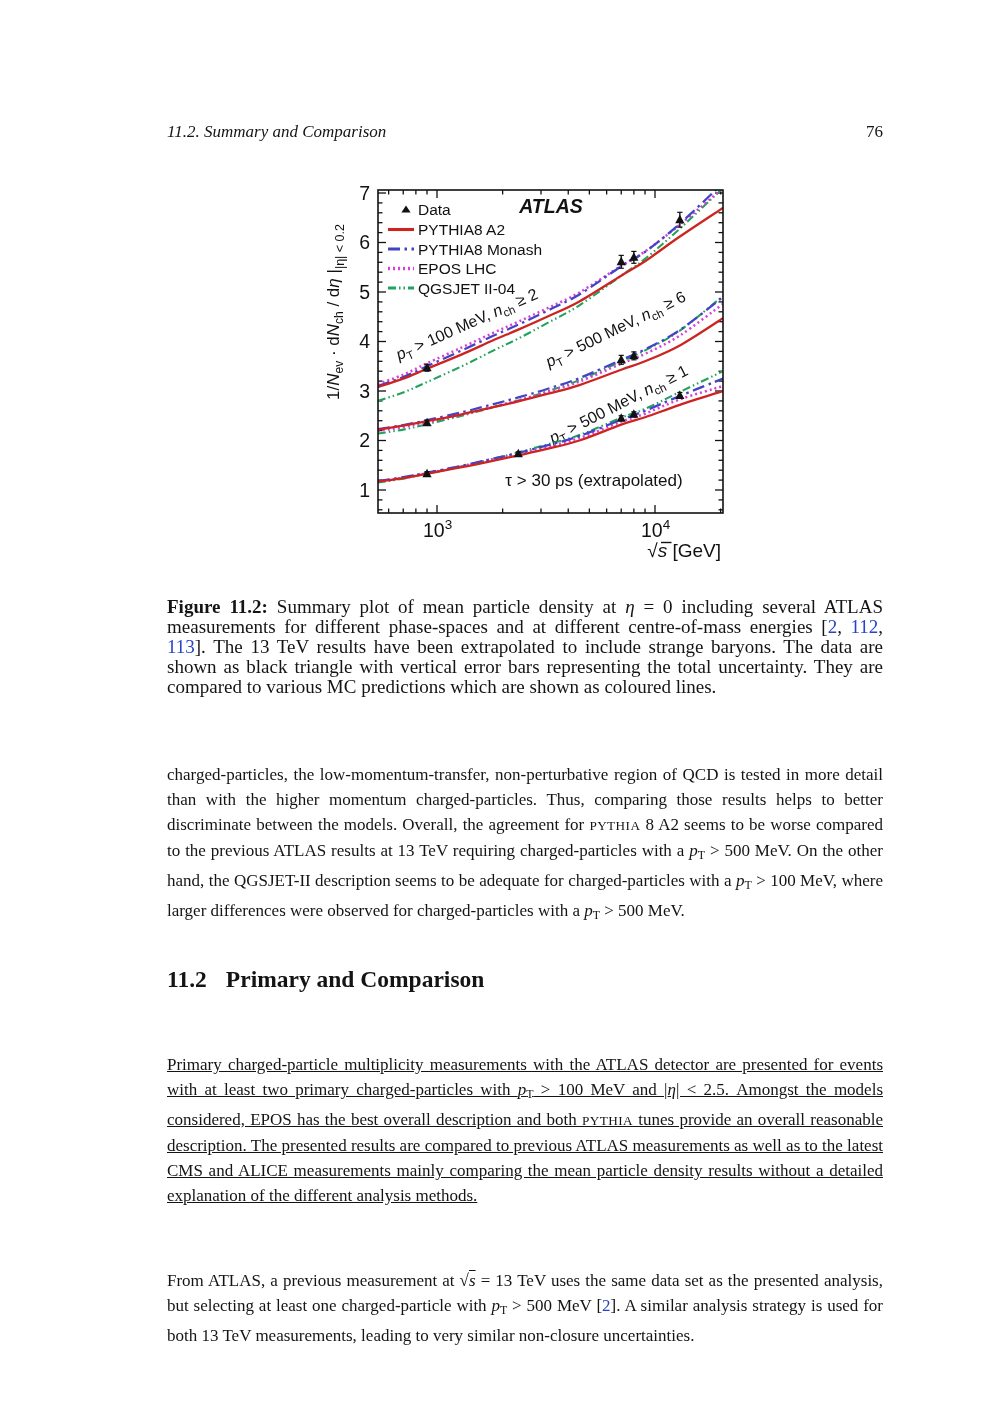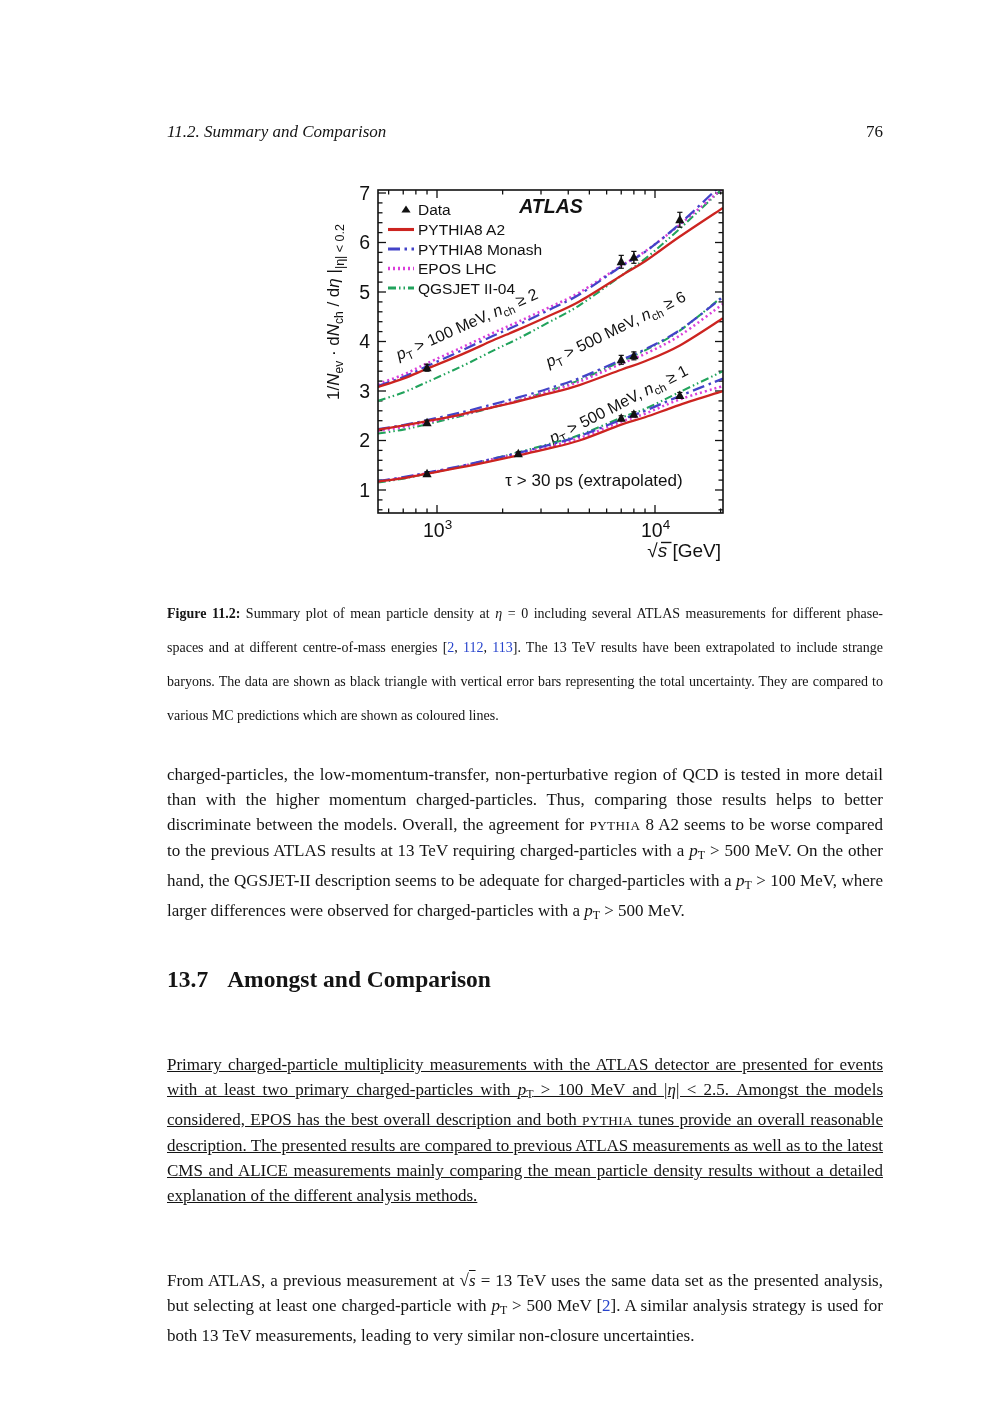"Figure 11.2: Summary plot of" .caption { font-size: 14px -> 19px; line-height: 34px -> 20px }
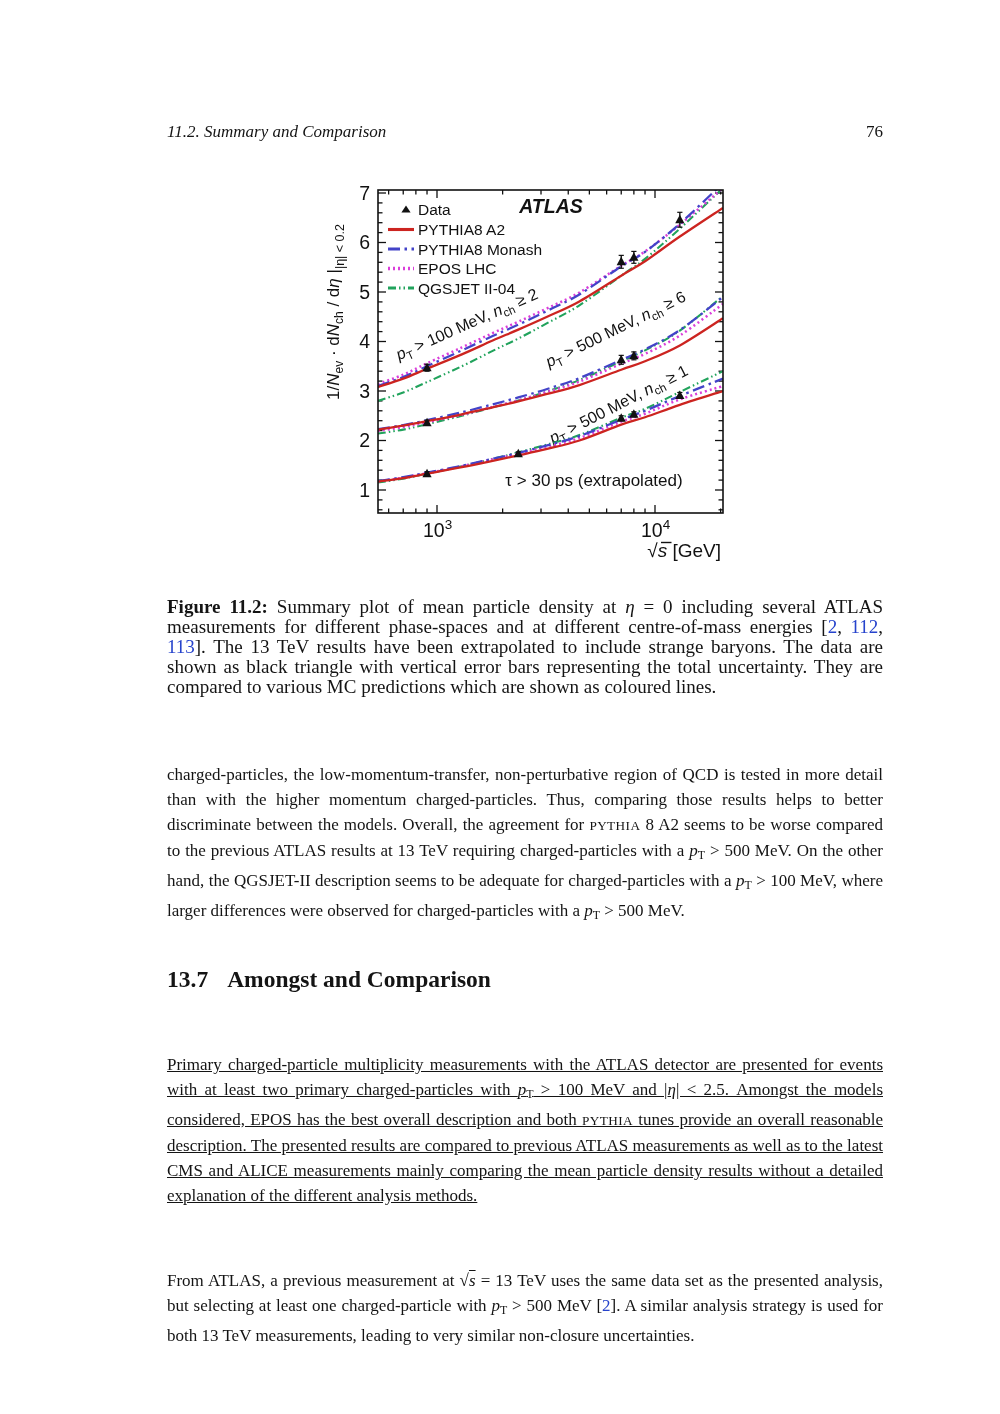"13.7" span.sec-num { text: 13.7 -> 11.2 }
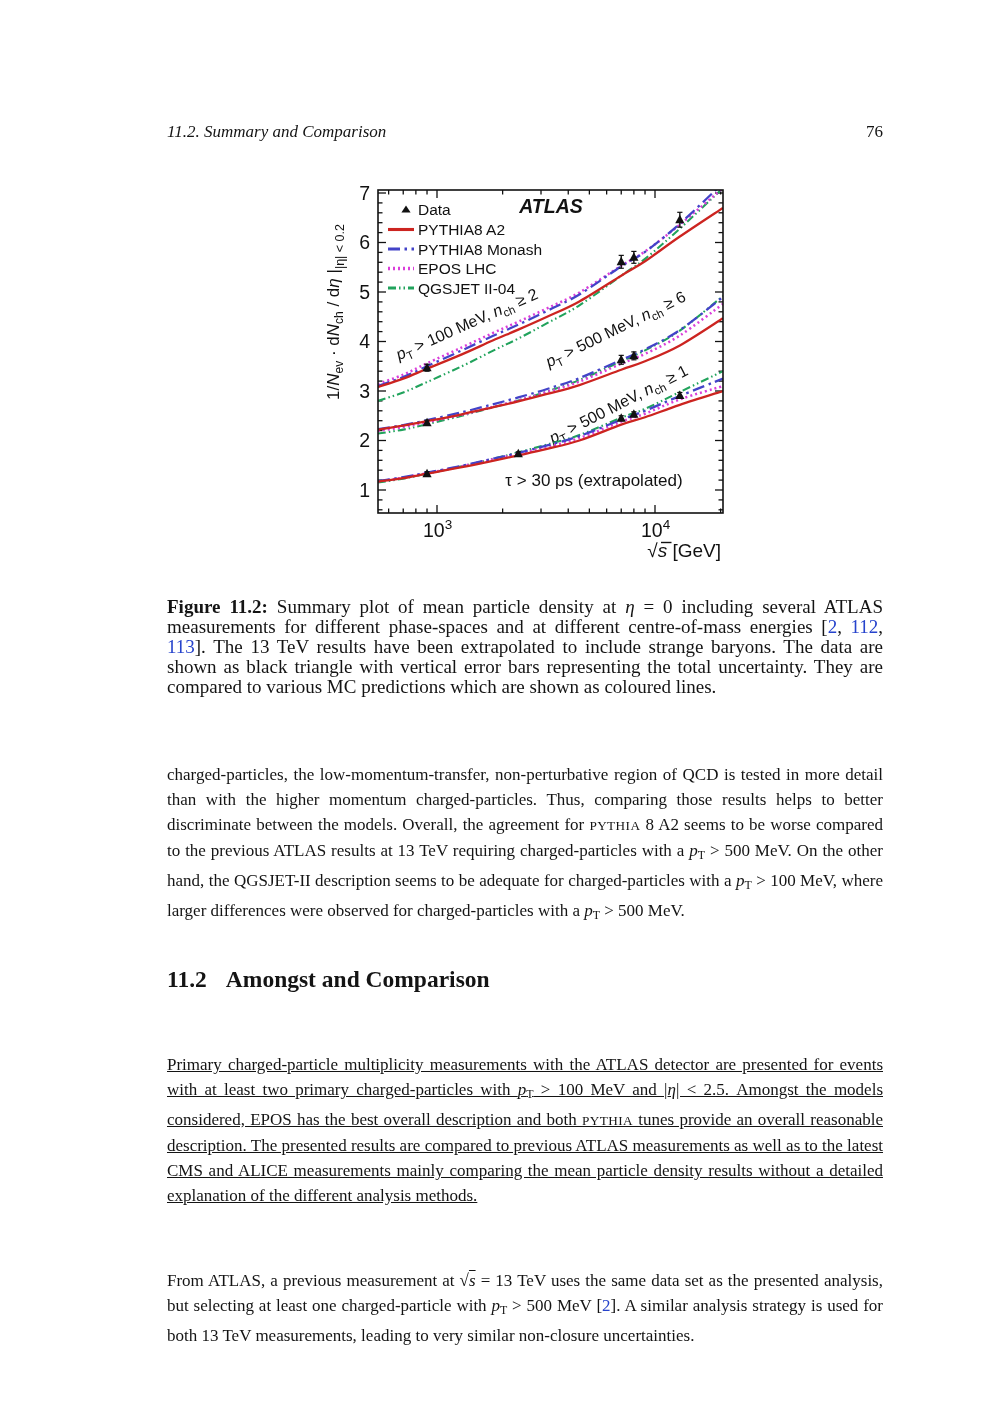"Amongst and Comparison" span { text: Amongst -> Primary }
